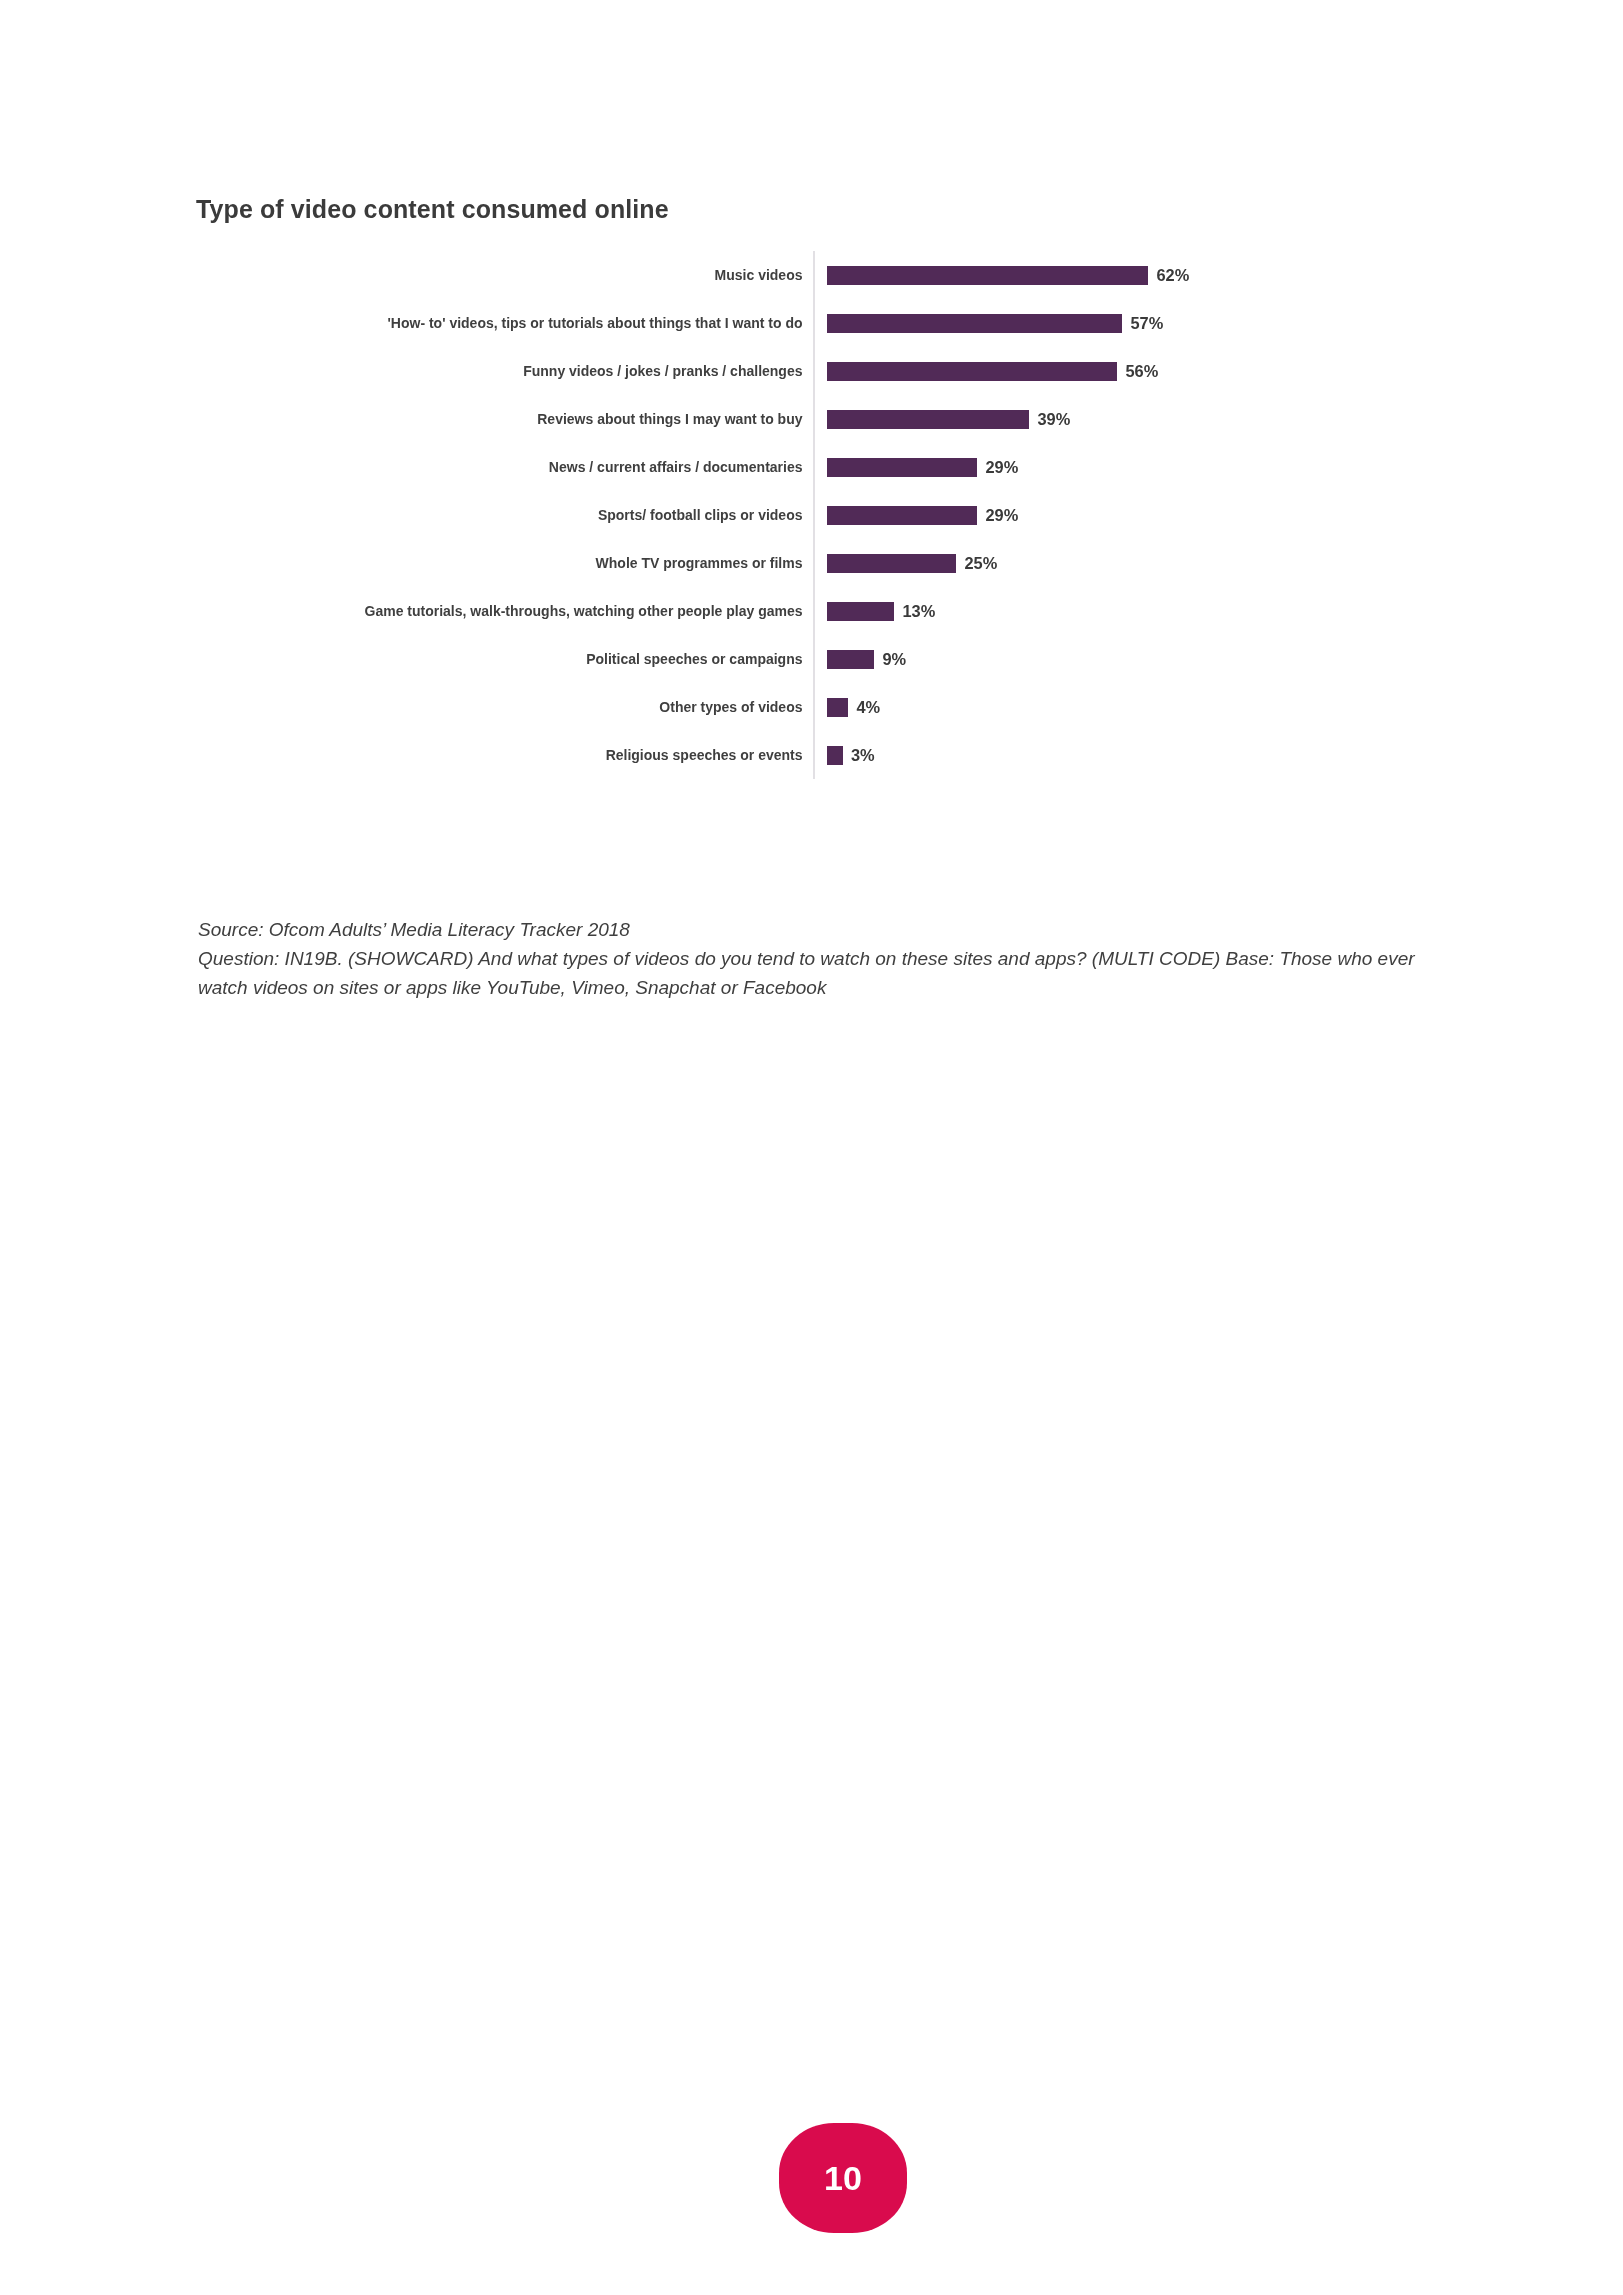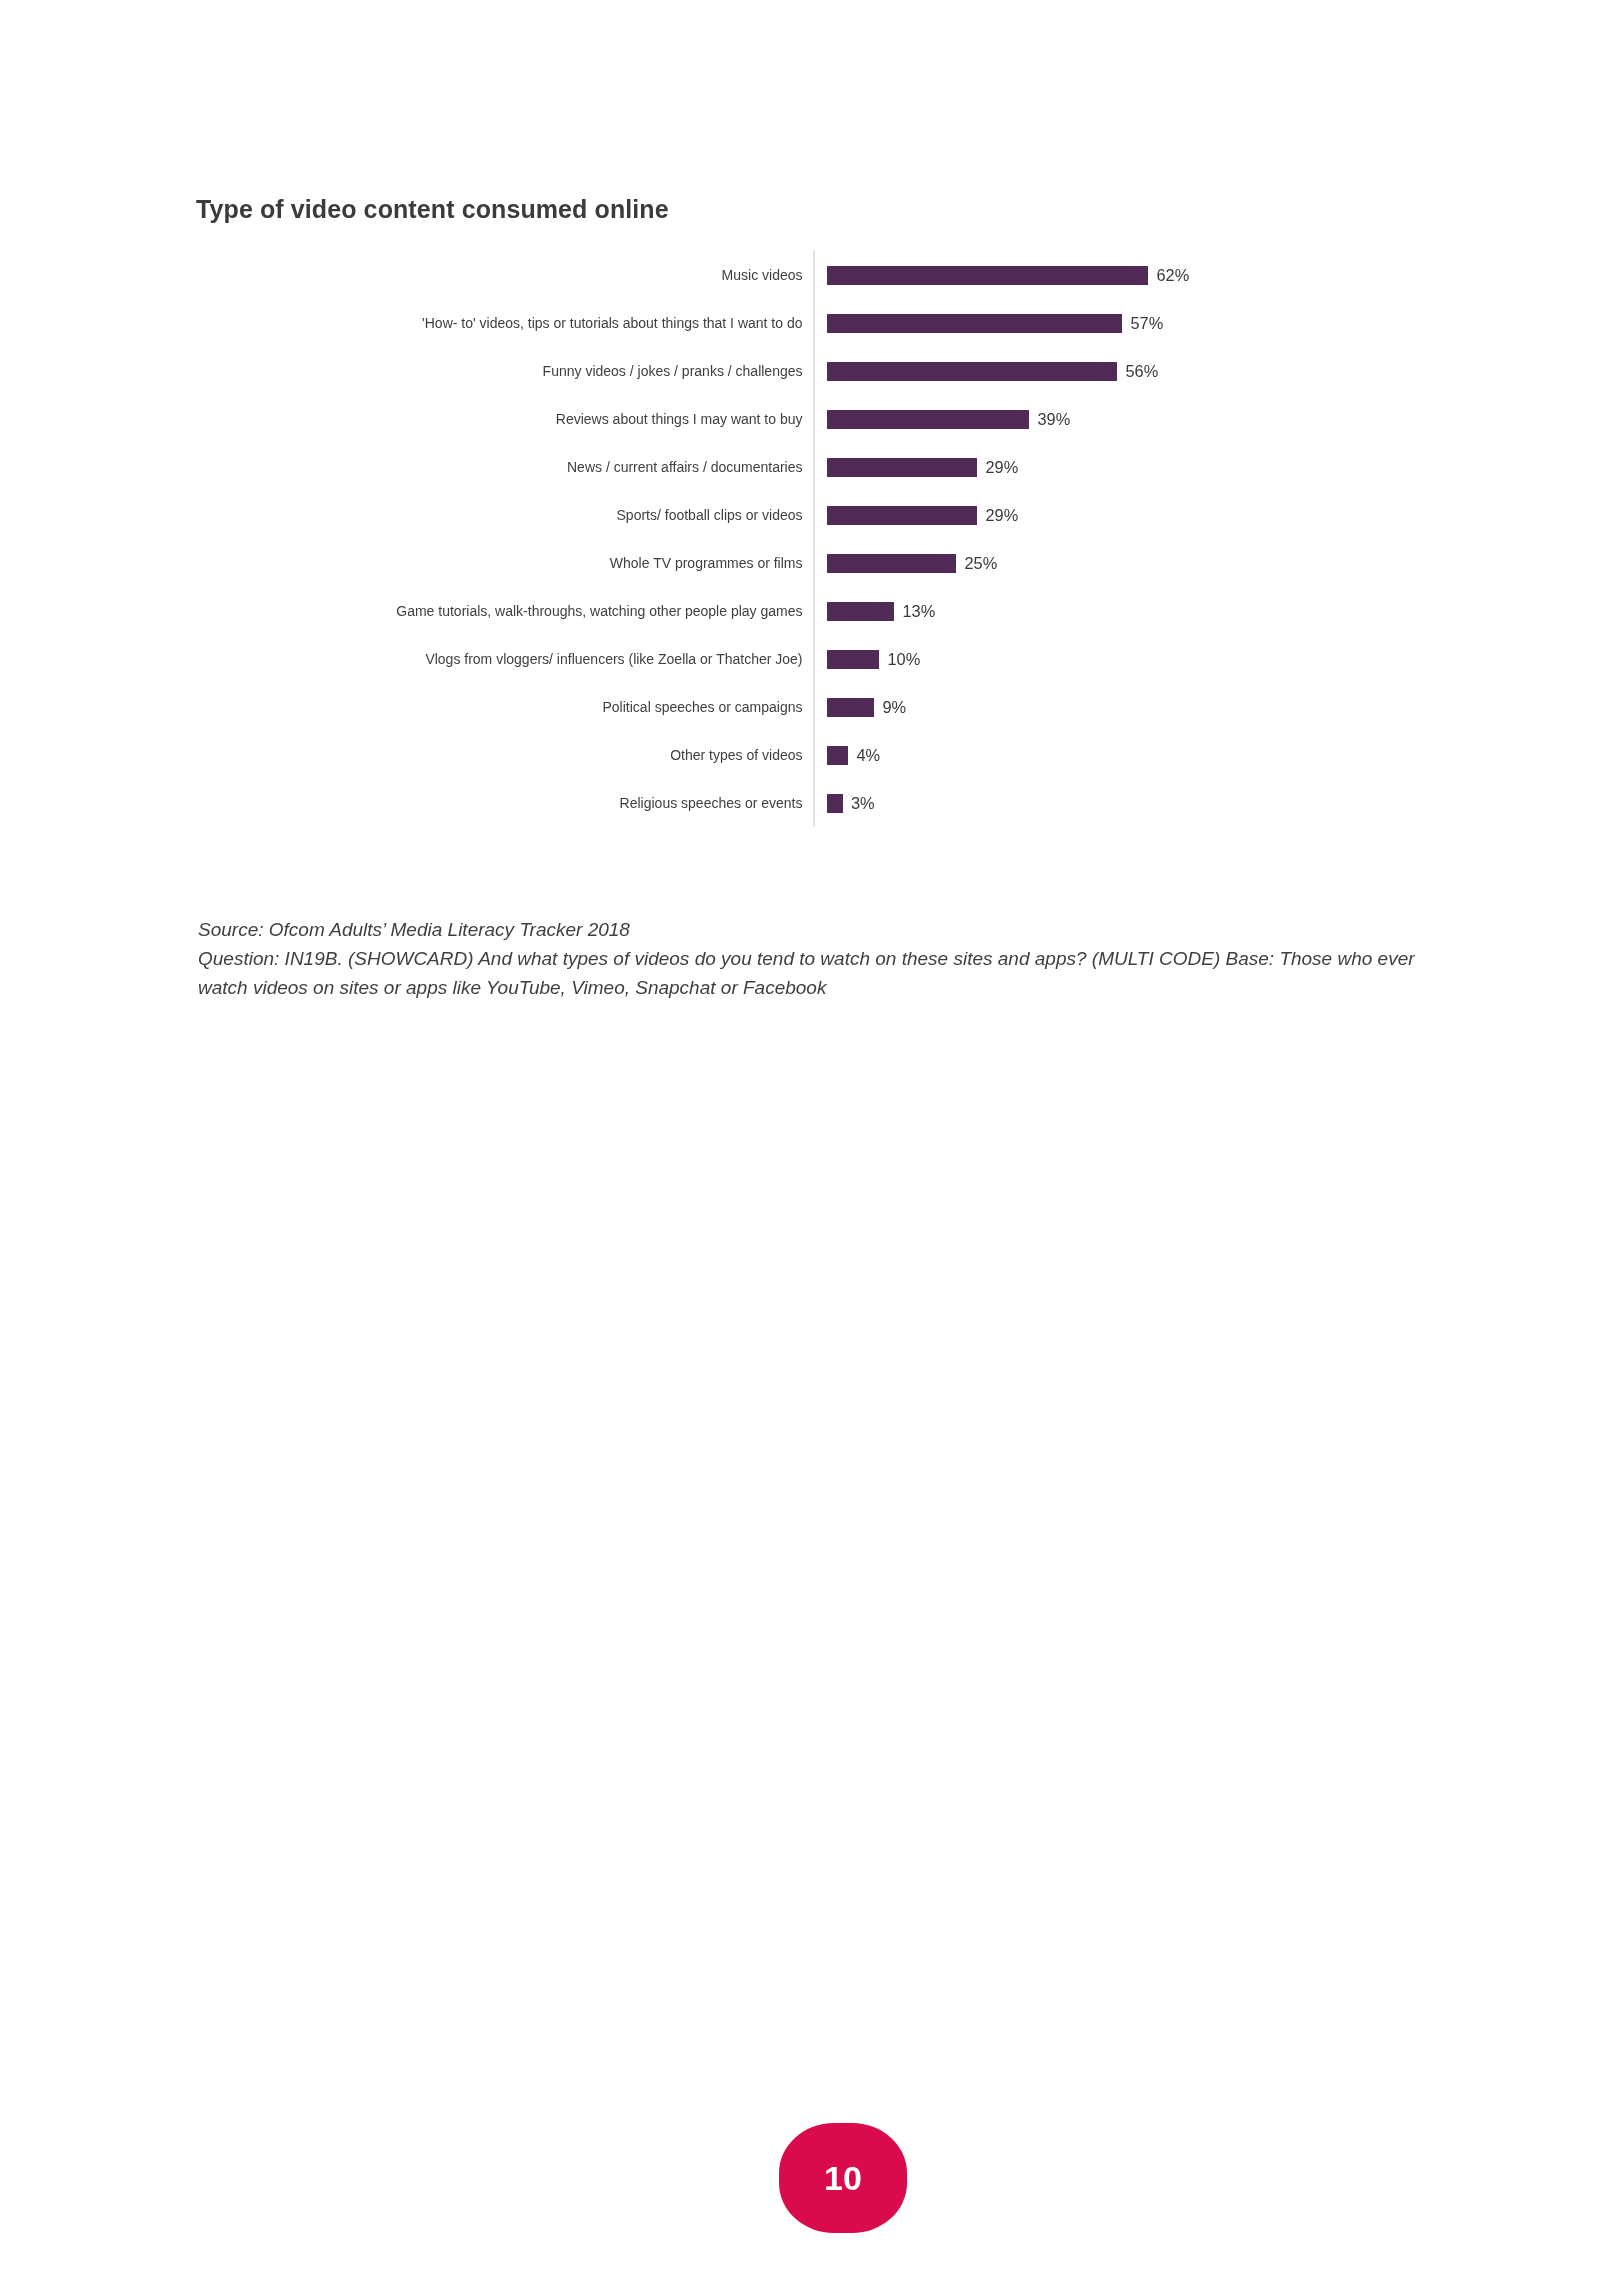"Music videos" .rows { font-weight: none -> bold }
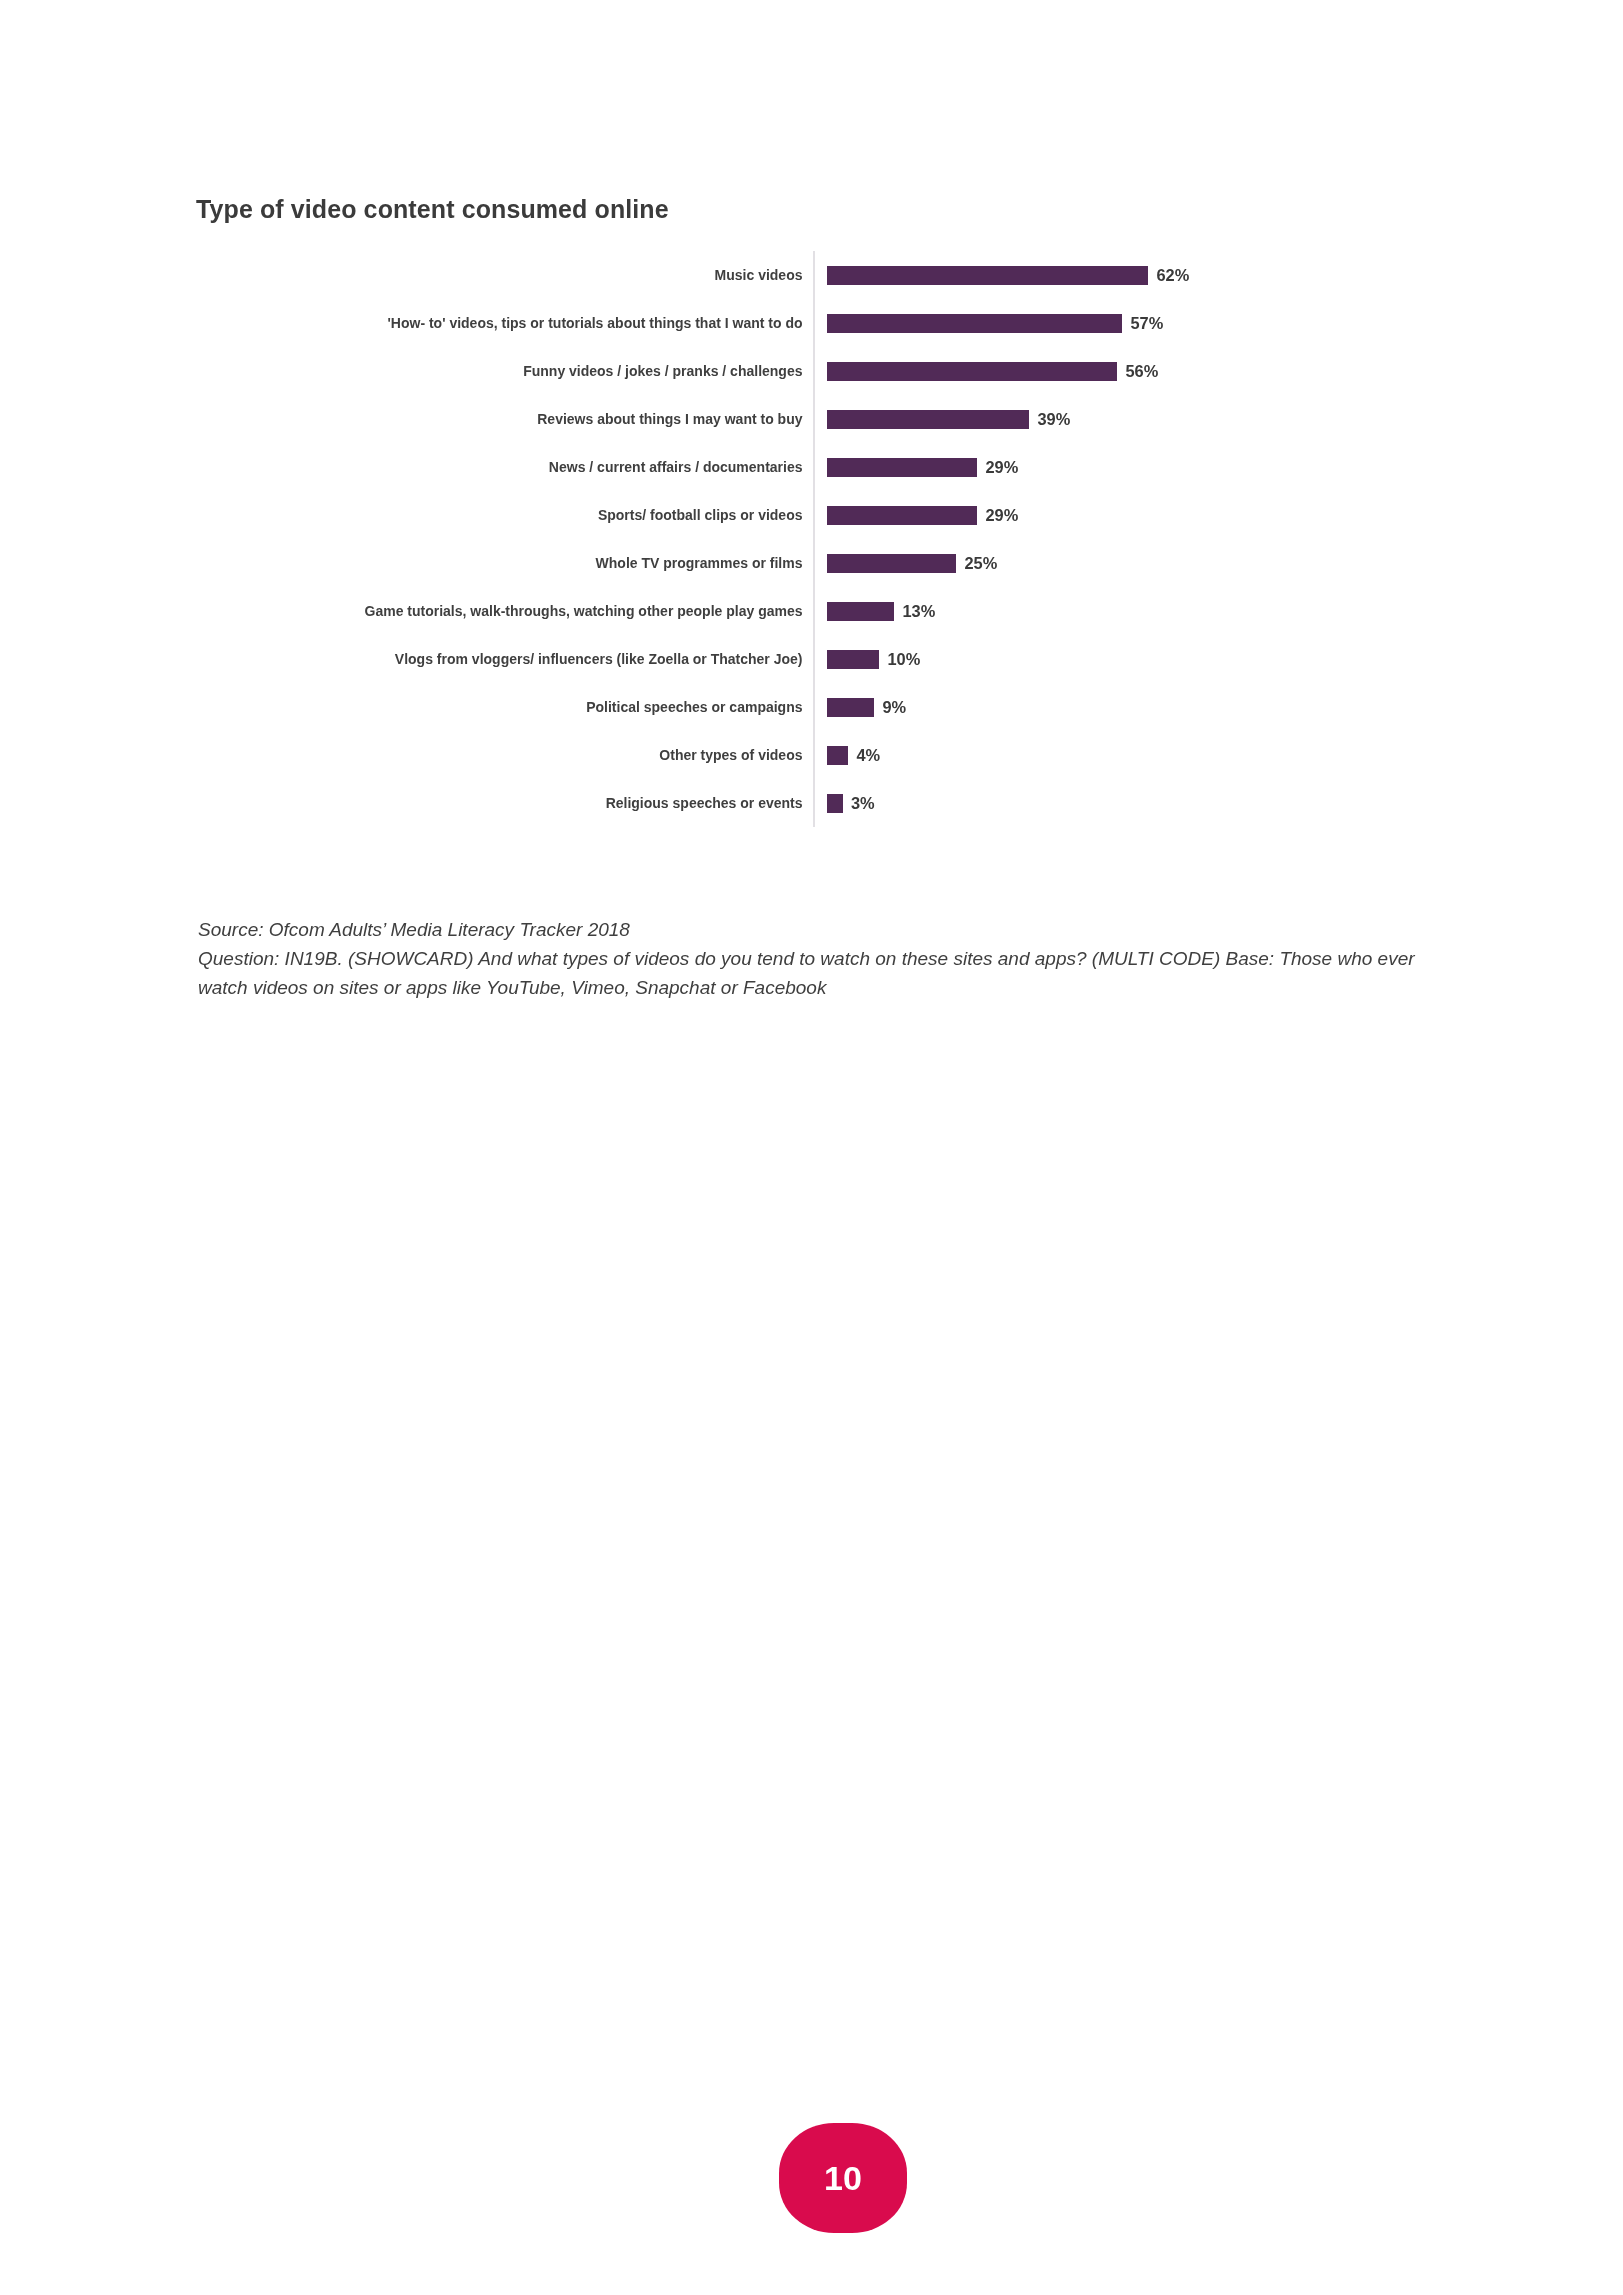"Vlogs from vloggers/ influencers (like" div.row { html: <div> <div>Vlogs from vloggers/ influencers (like Zoella or Thatcher Joe)</div> <div> <div></div> <div>10%</div> </div> </div> -> none }
